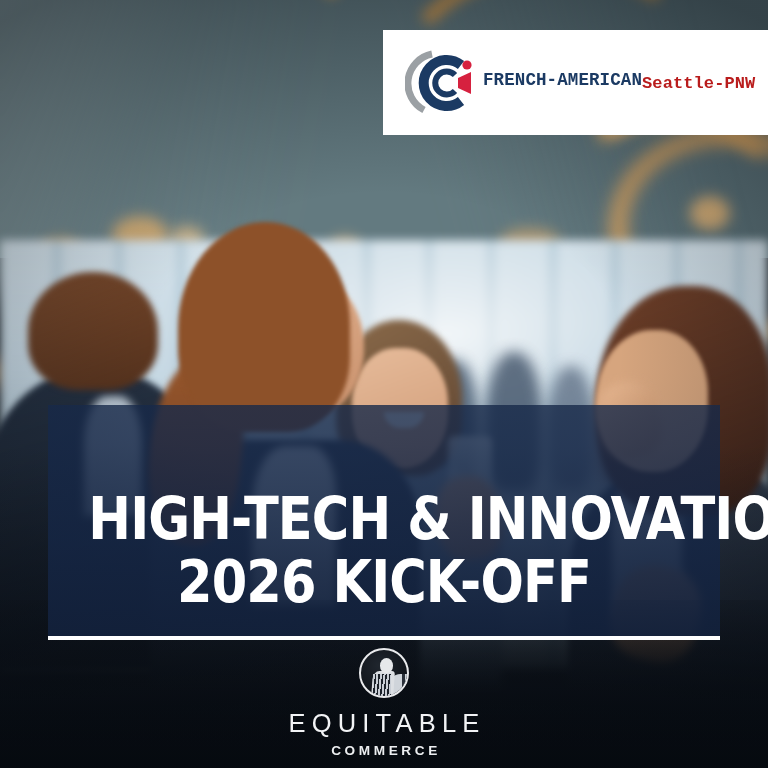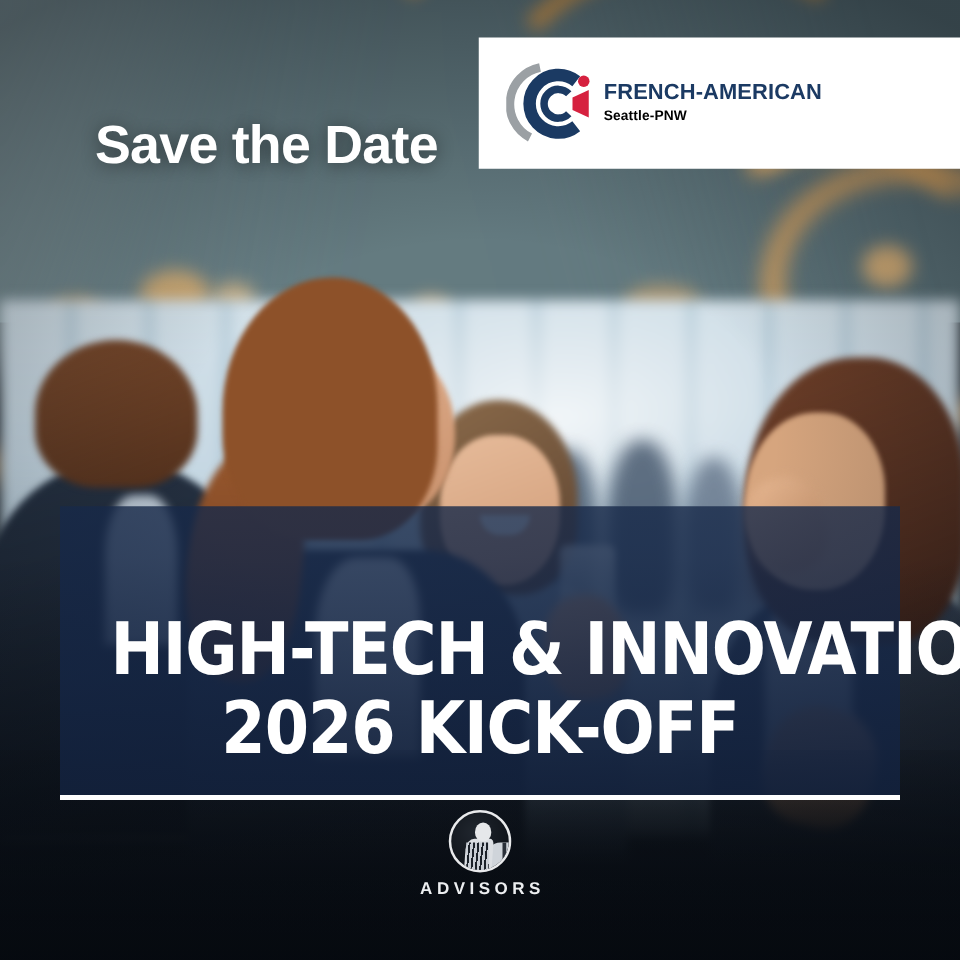"FRENCH-AMERICAN" .cci-text { flex-direction: column -> row; font-family: none -> Liberation Mono, monospace }
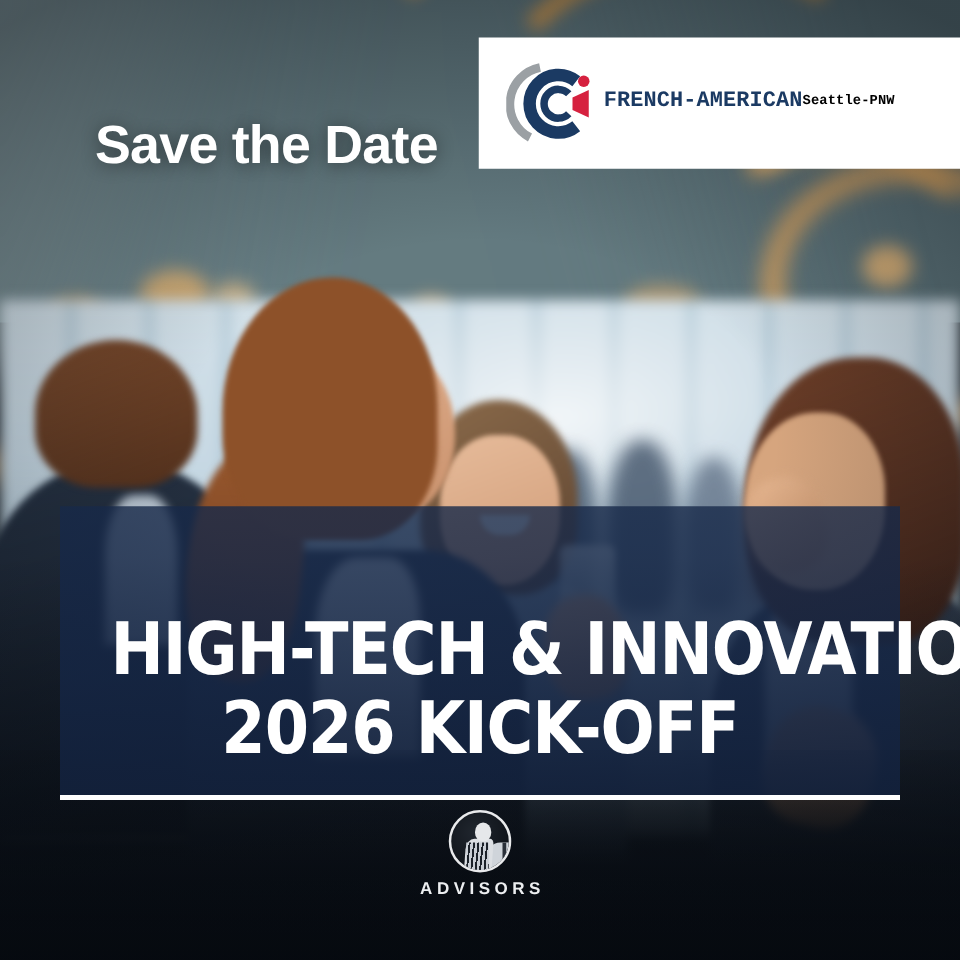"Seattle-PNW" .region-line { color: #000000 -> #b91c1c; font-size: 11px -> 17px }
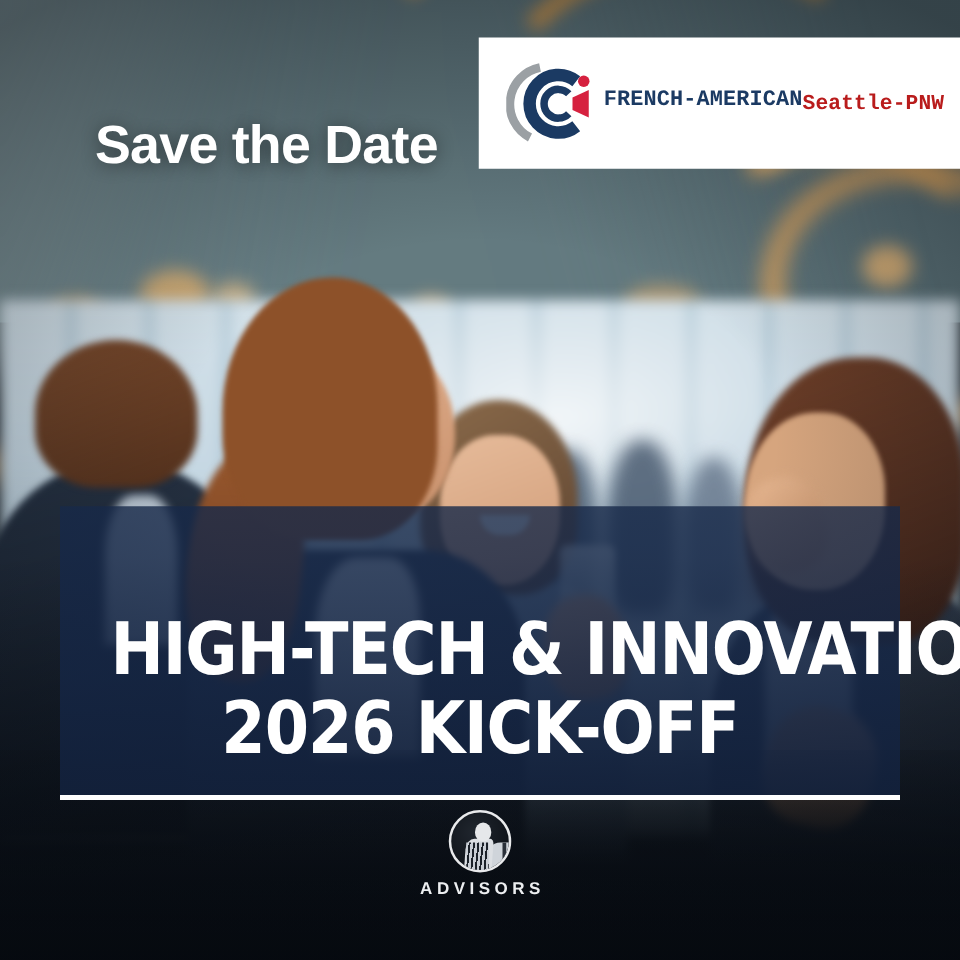"Save the Date" div.save-date { html: <div>Save the Date</div> -> none }
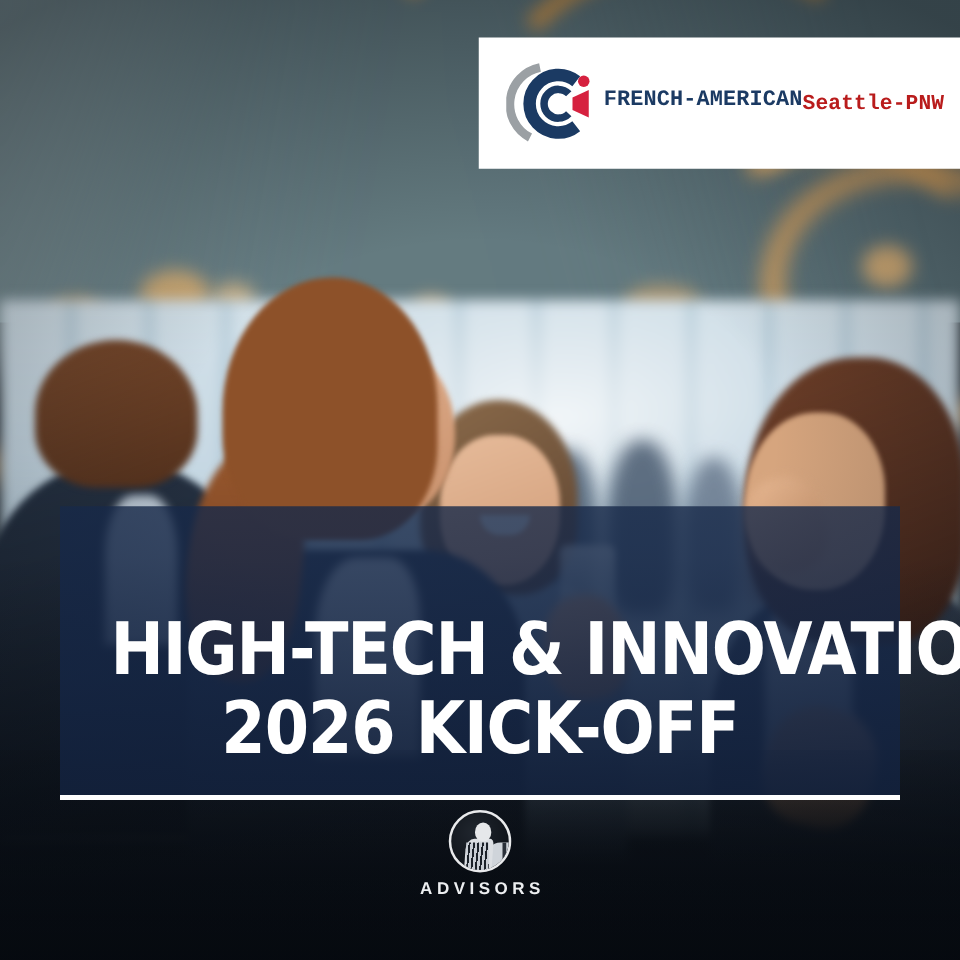"EQUITABLE" div.eq-name { html: none -> <div>EQUITABLE</div> }
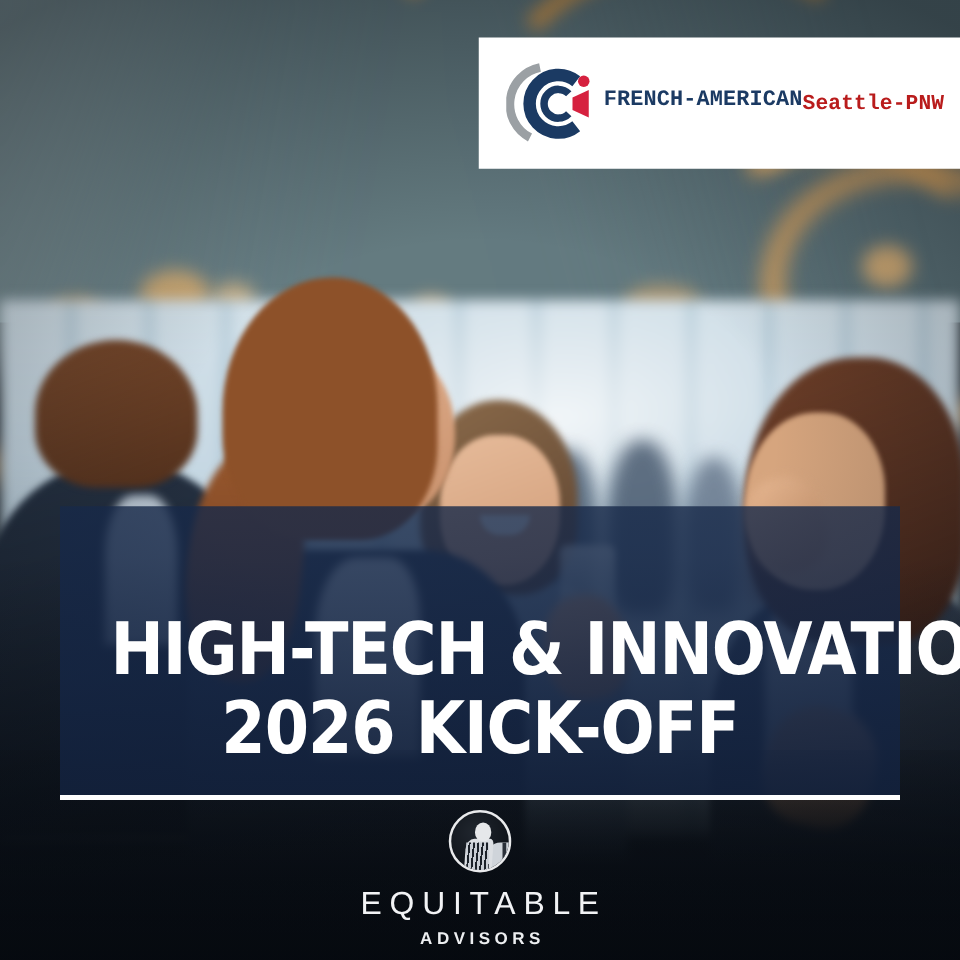"ADVISORS" div.eq-sub { text: ADVISORS -> COMMERCE }
